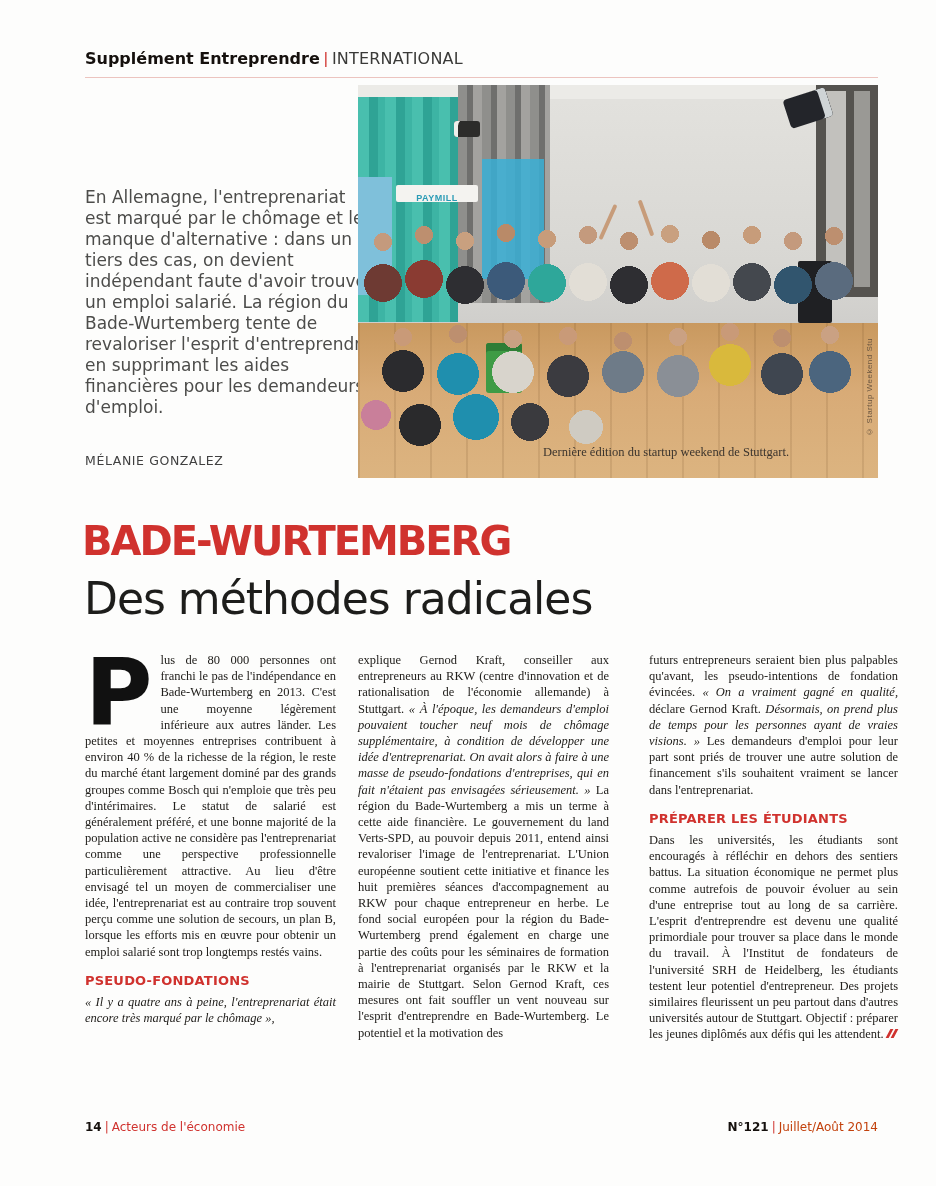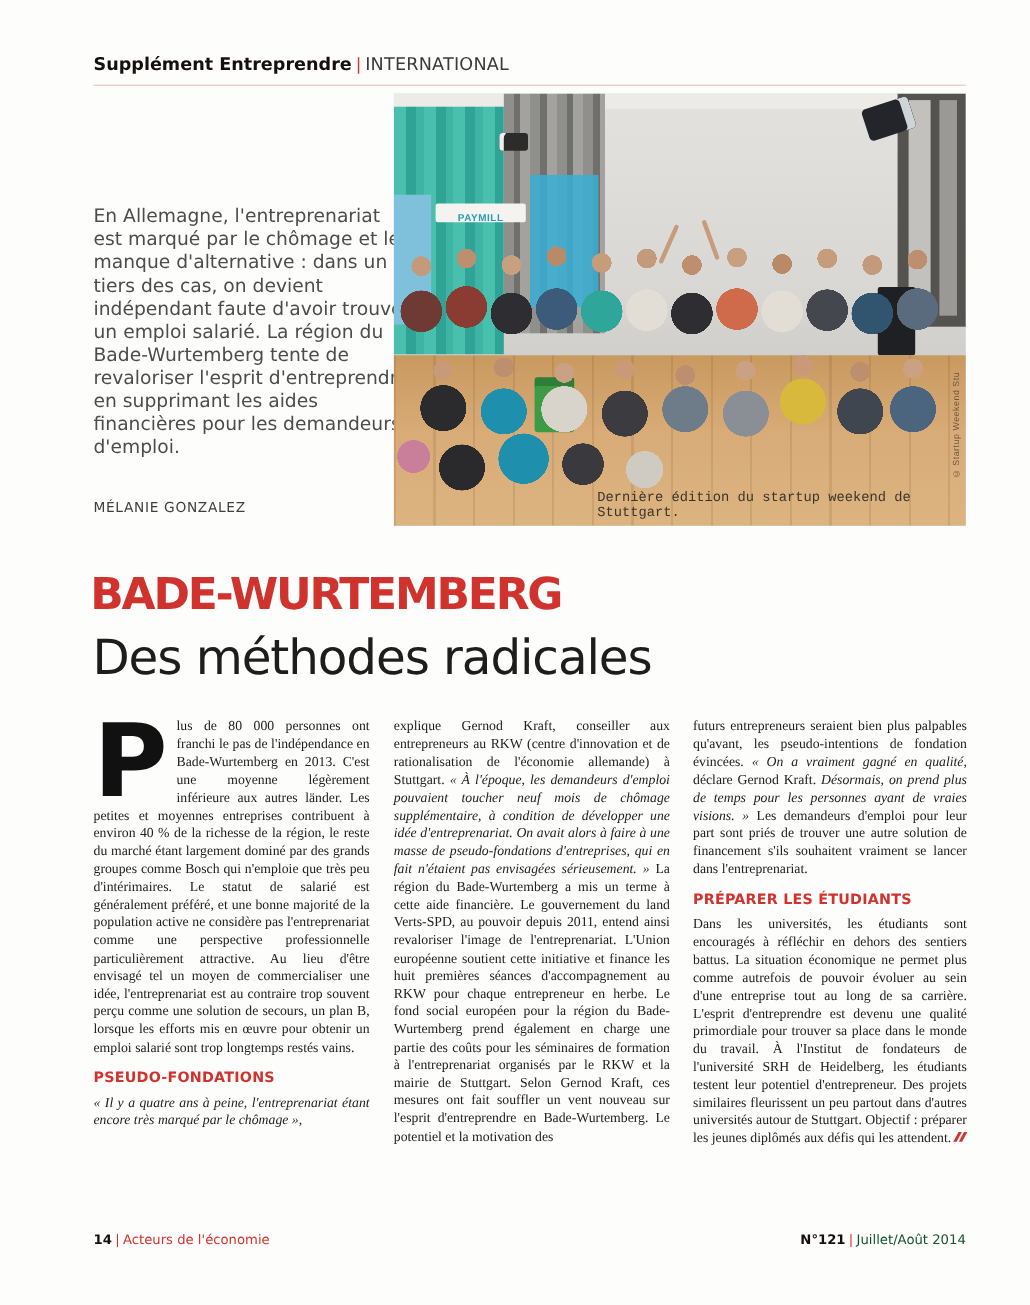"Dernière édition du startup weekend" .photo-caption { font-family: Liberation Mono, monospace -> Liberation Serif, serif }
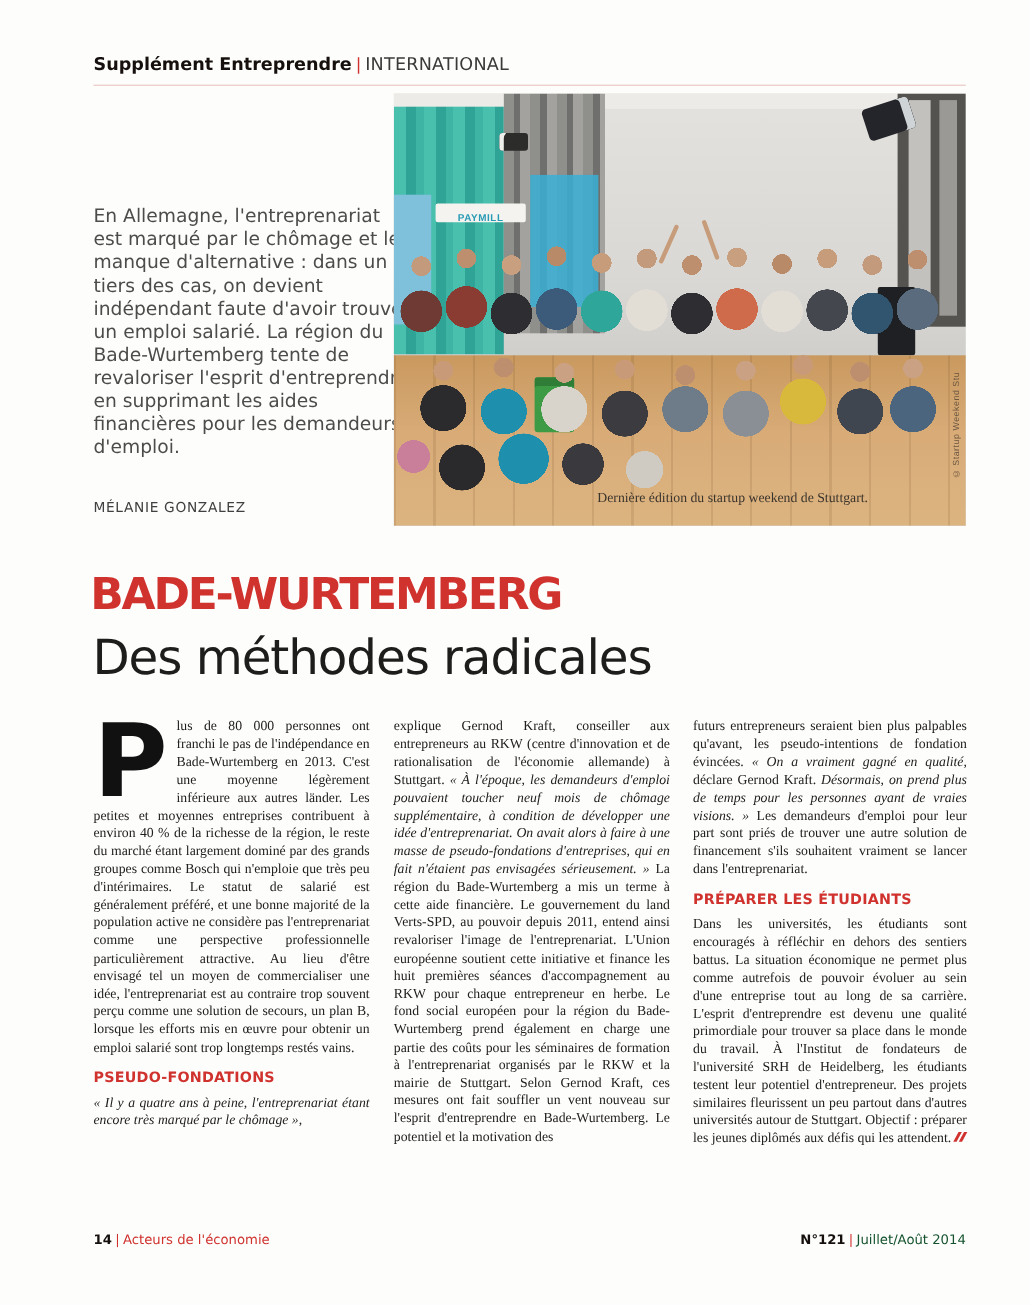"futurs entrepreneurs seraient bien plus" .col-3 { left: 630px -> 649px }
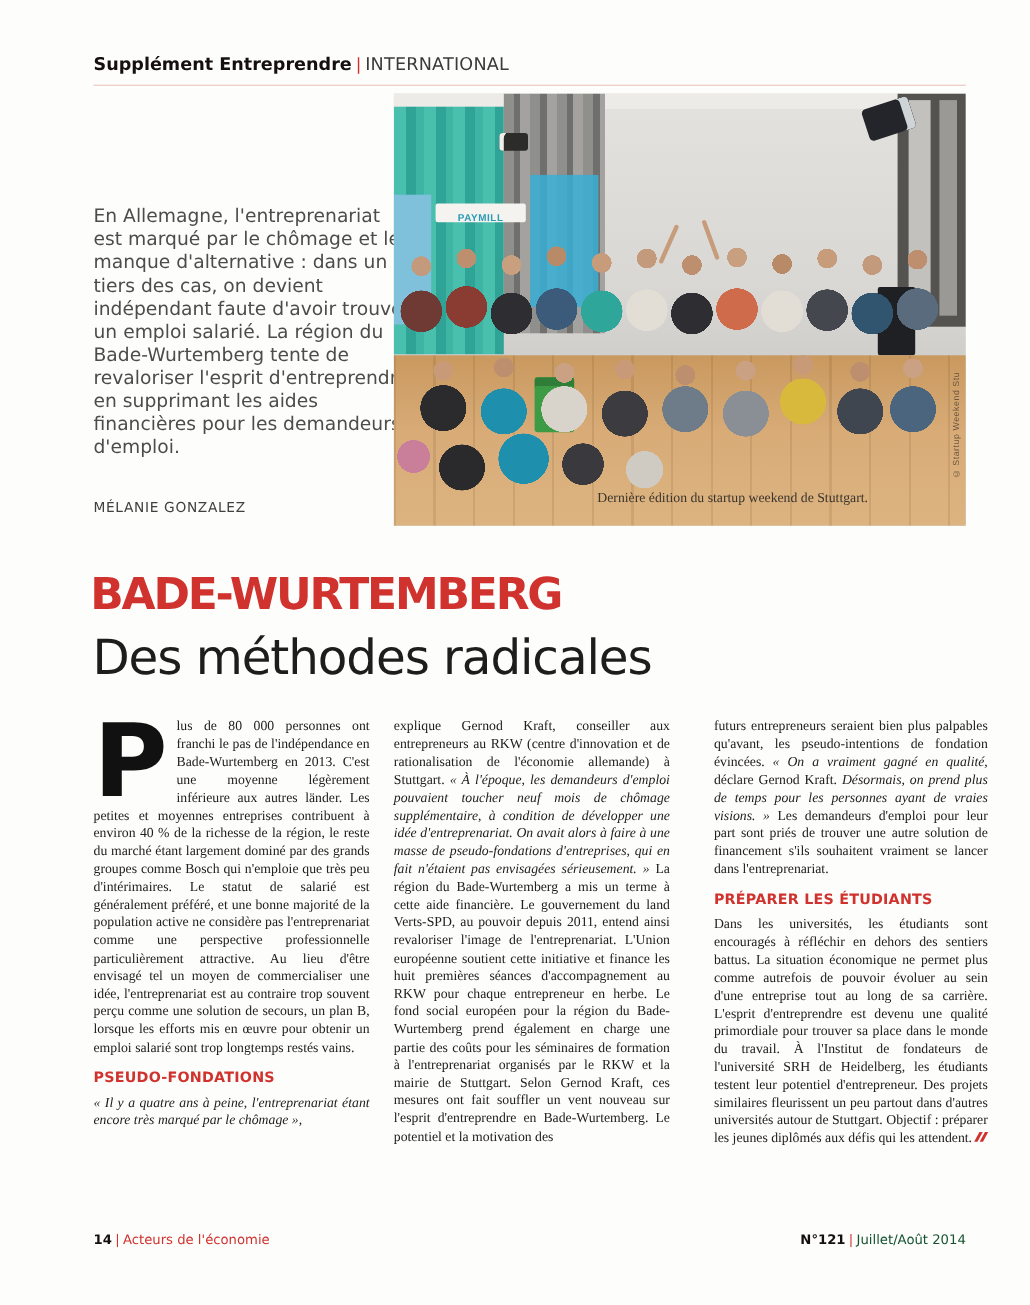"« Il y a quatre" p.it { text: étant -> était }
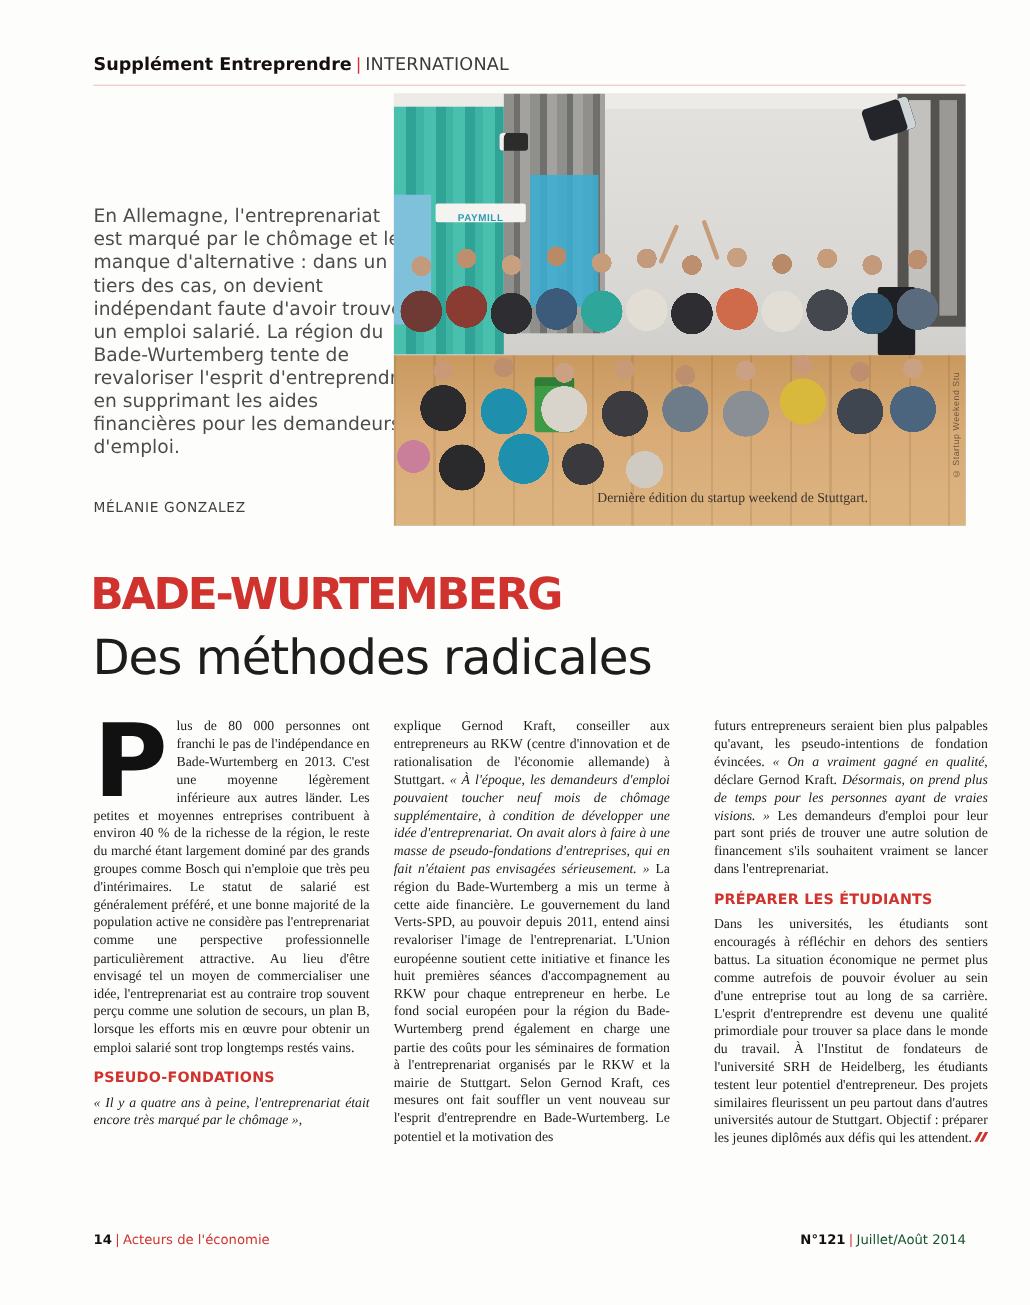"Juillet/Août 2014" .footer-right .date { color: #14532d -> #c2410c }
